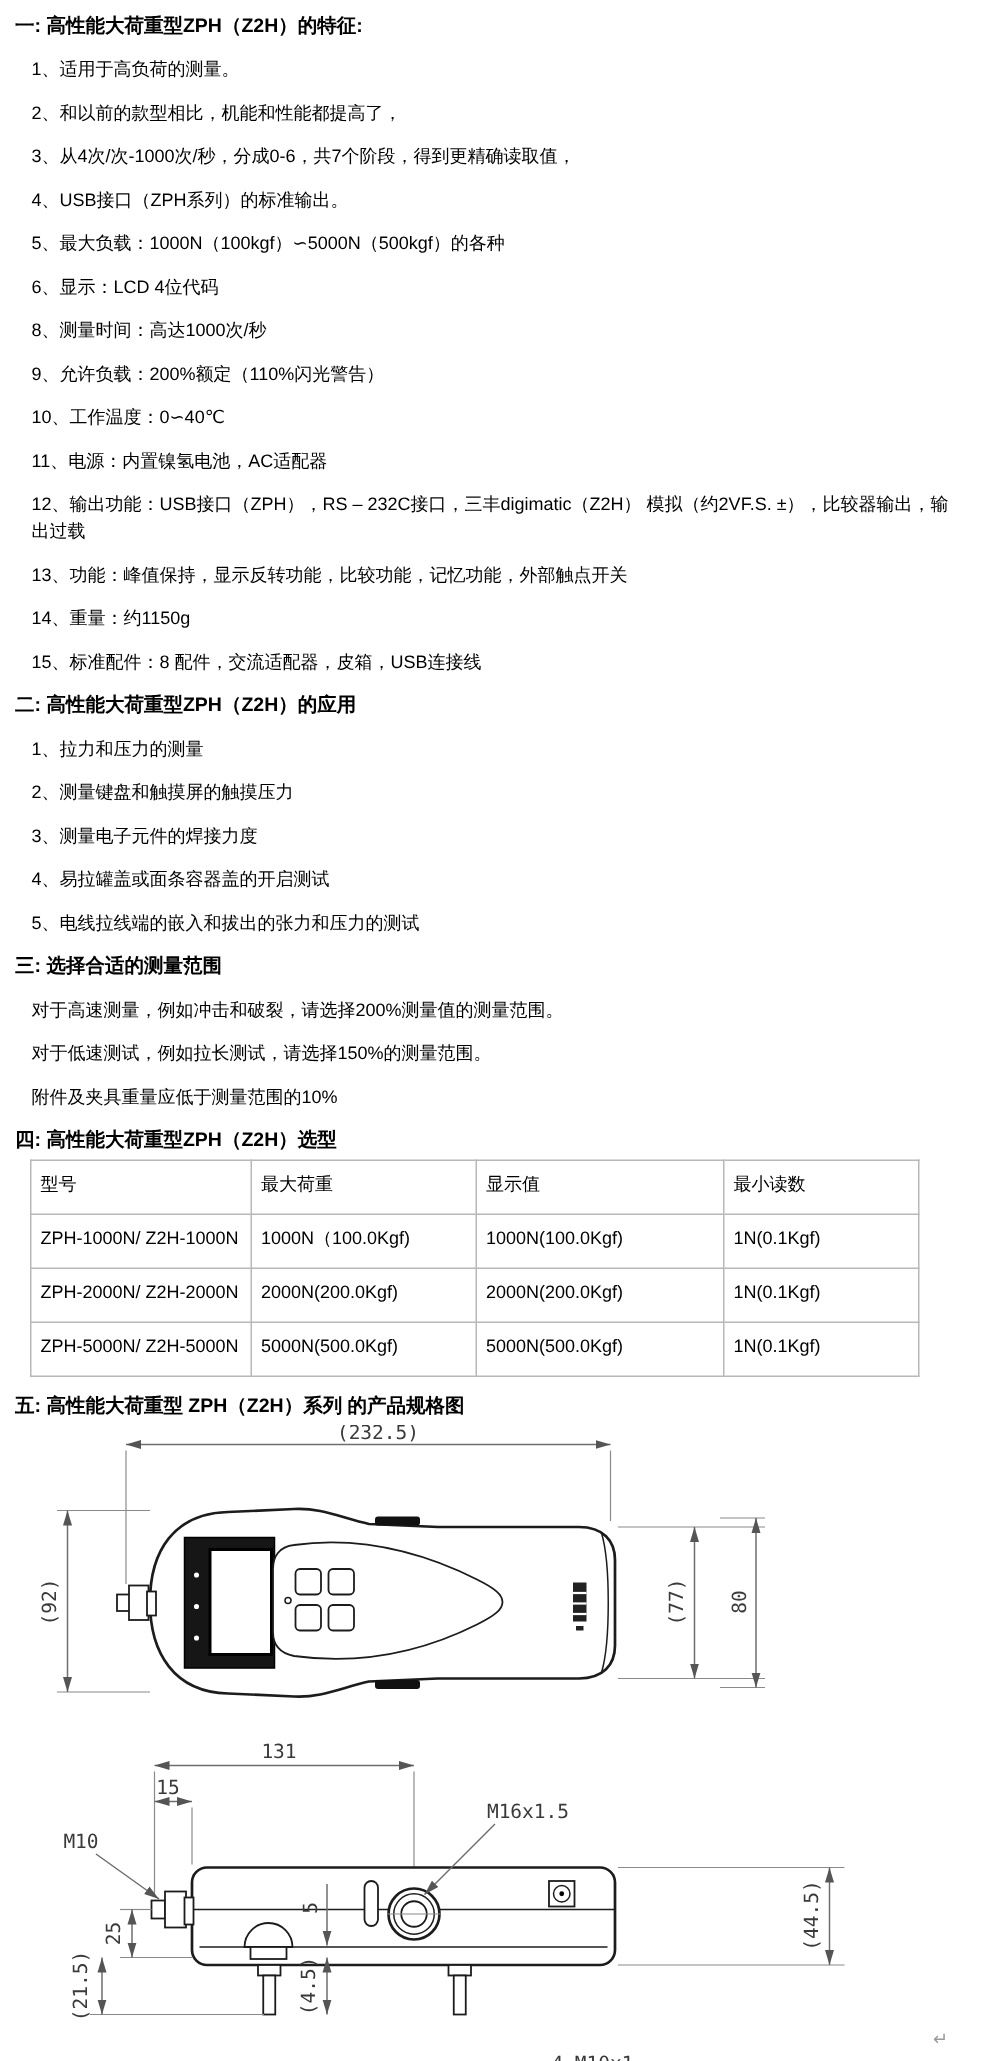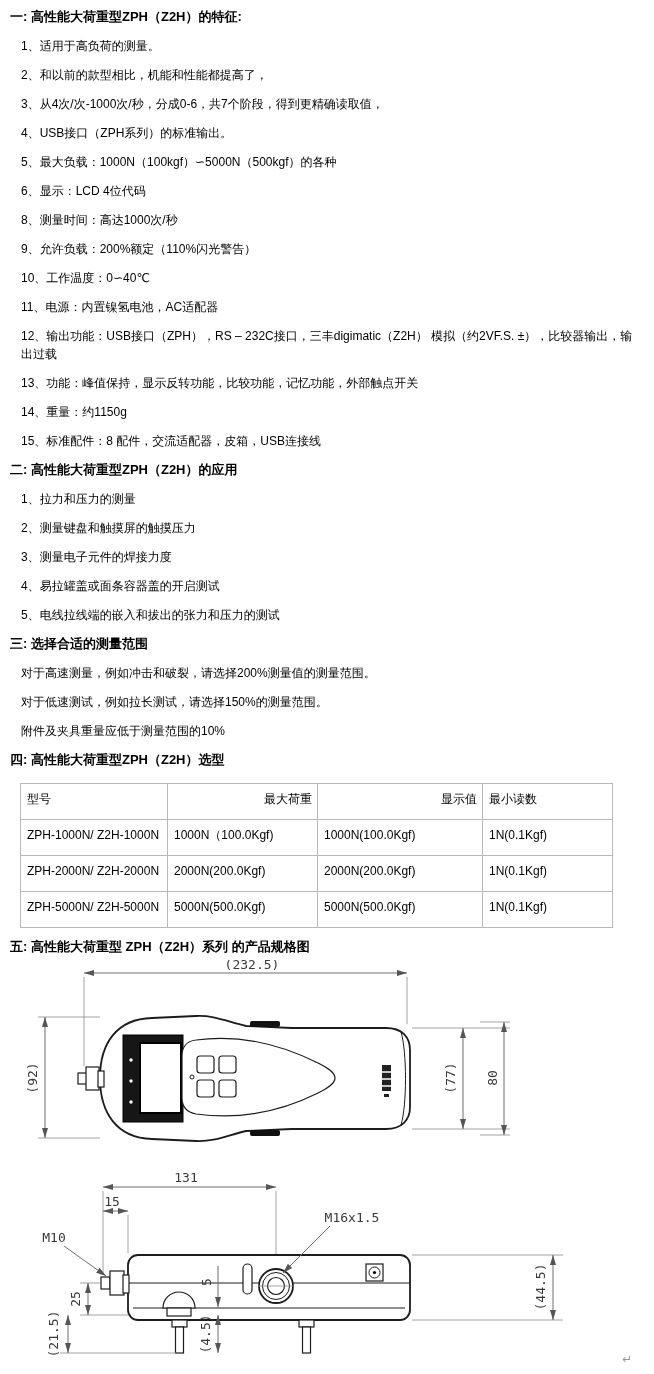"型号" table.spec { margin: 14px 0 0 10px -> 4px 0 0 10px }
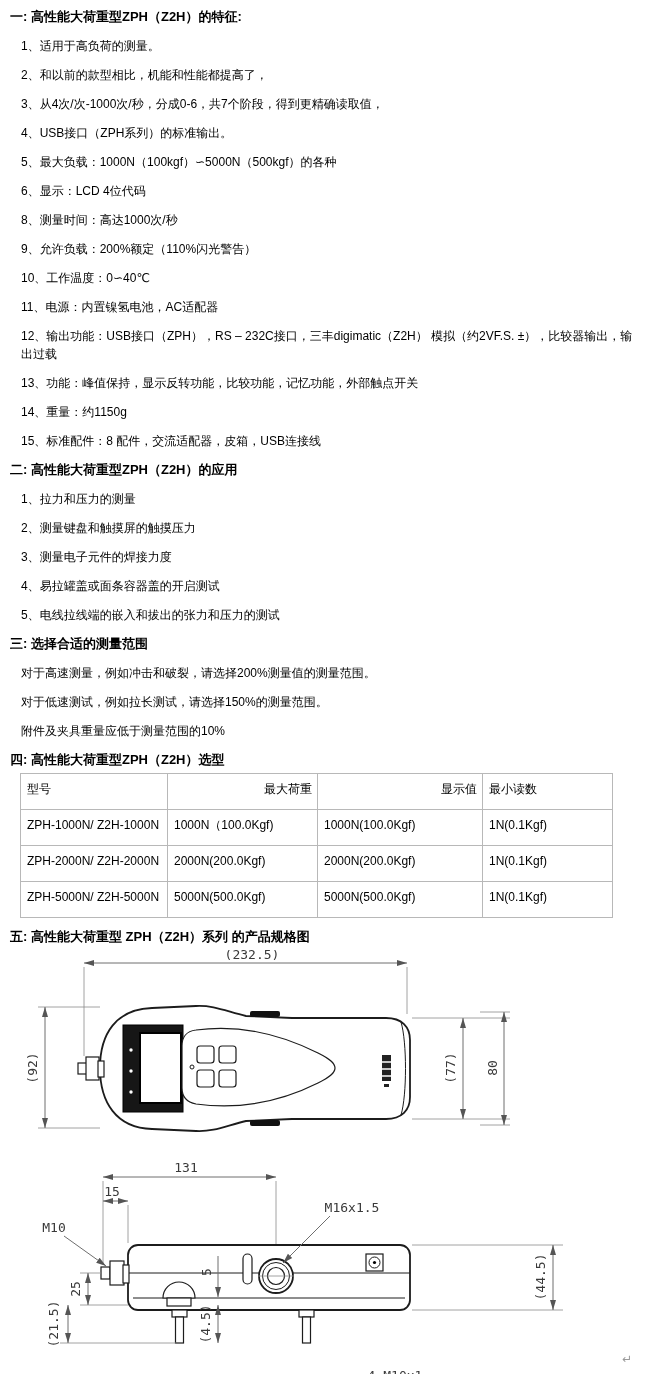"最大荷重" table.spec th.center { text-align: right -> left }
